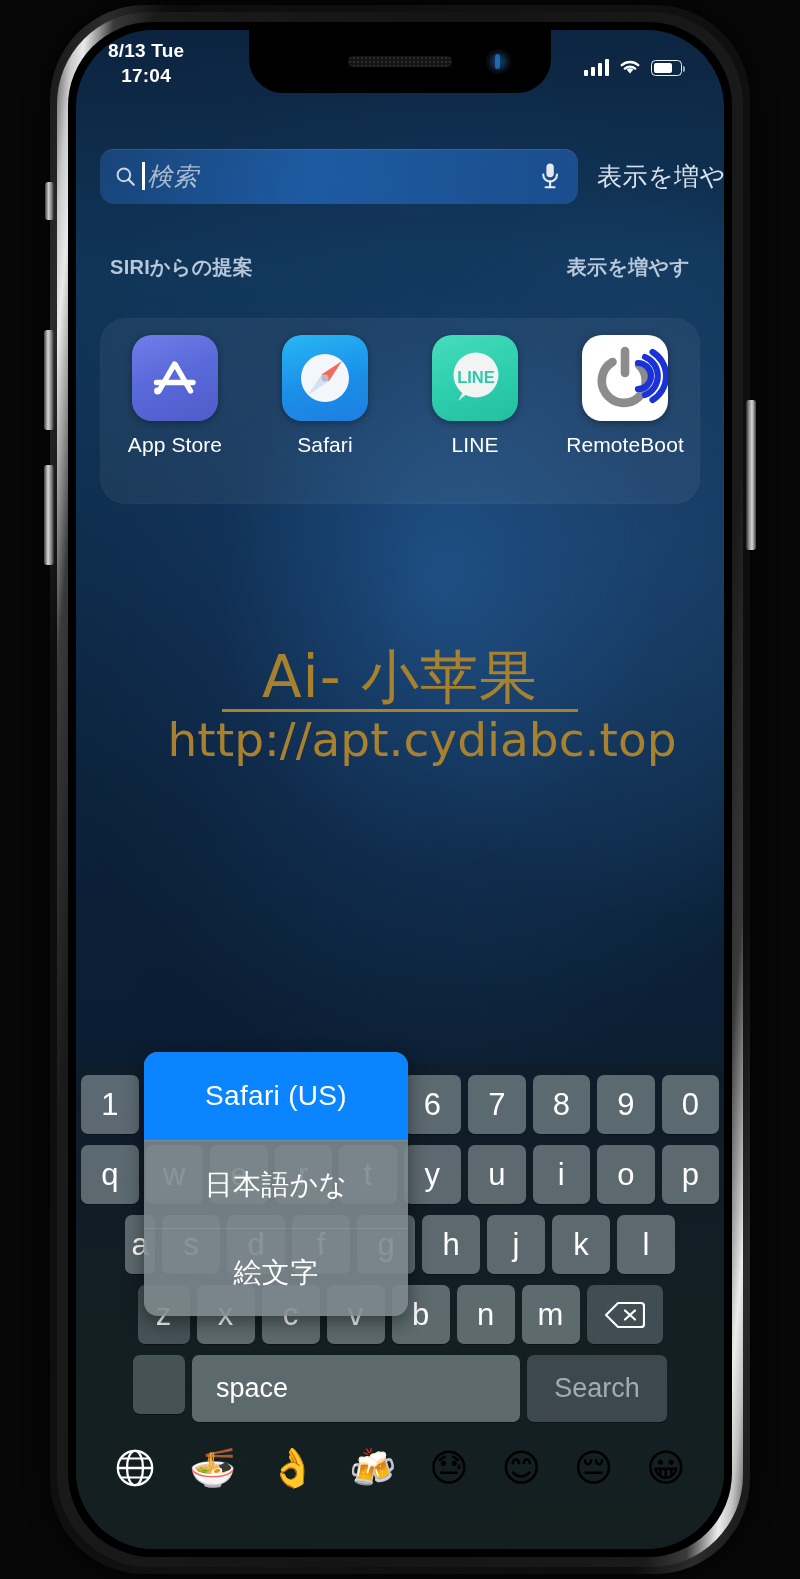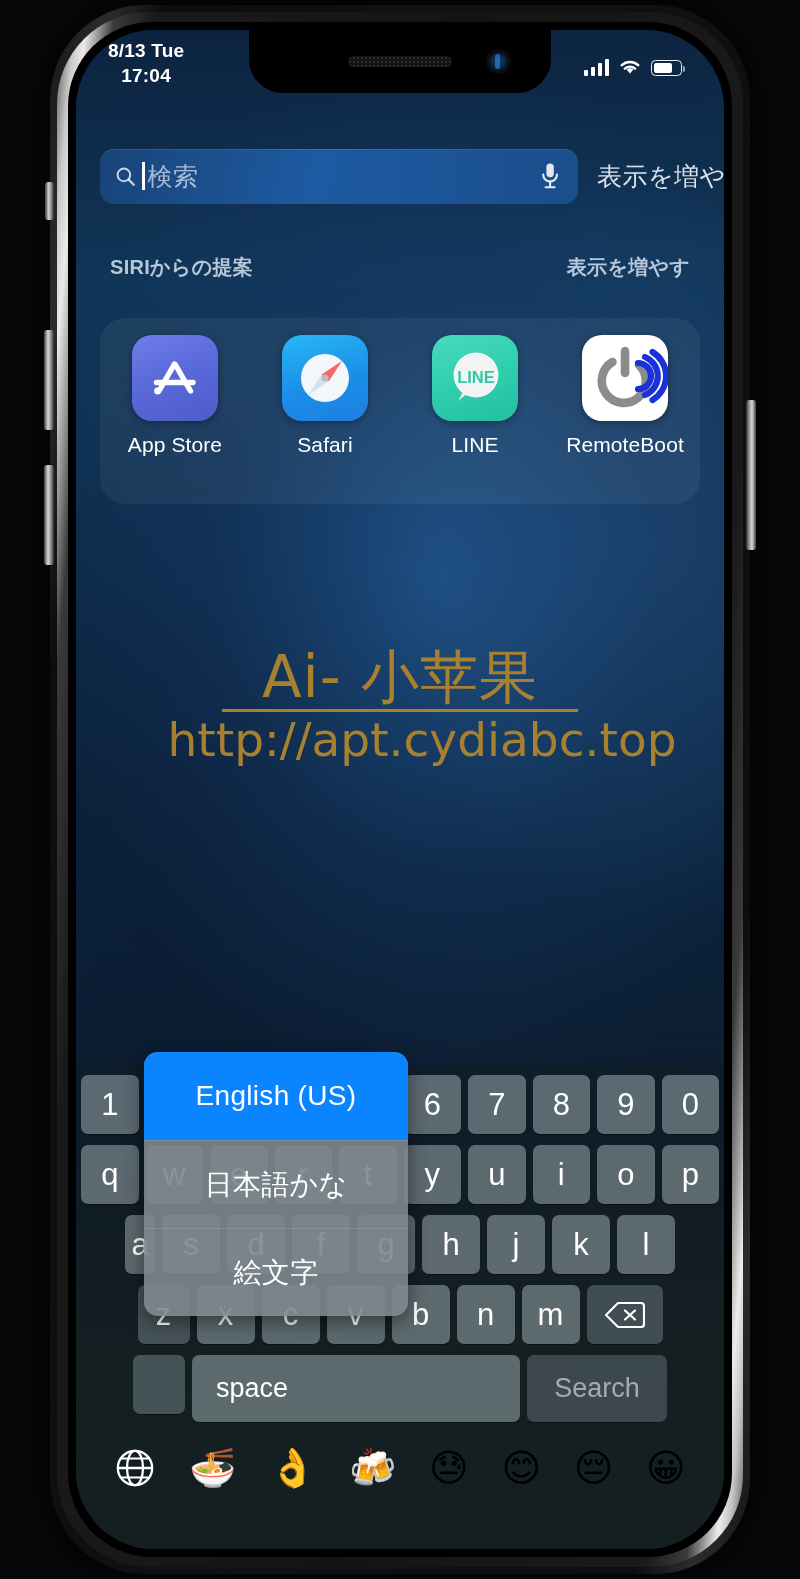"検索" .caretwrap { font-style: none -> italic }
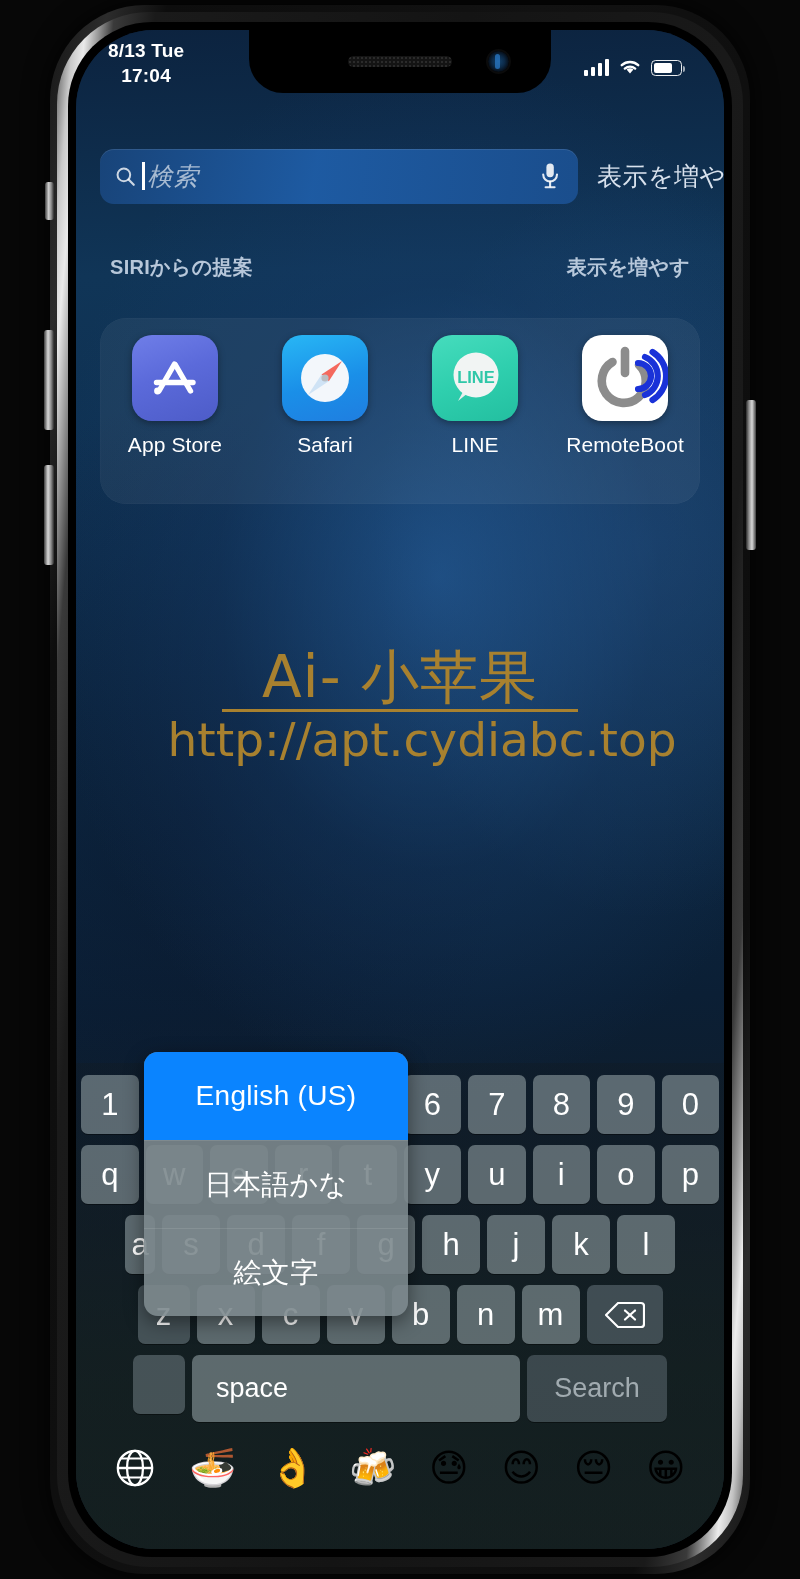"English (US)" div.langitem { text: English -> Safari }
